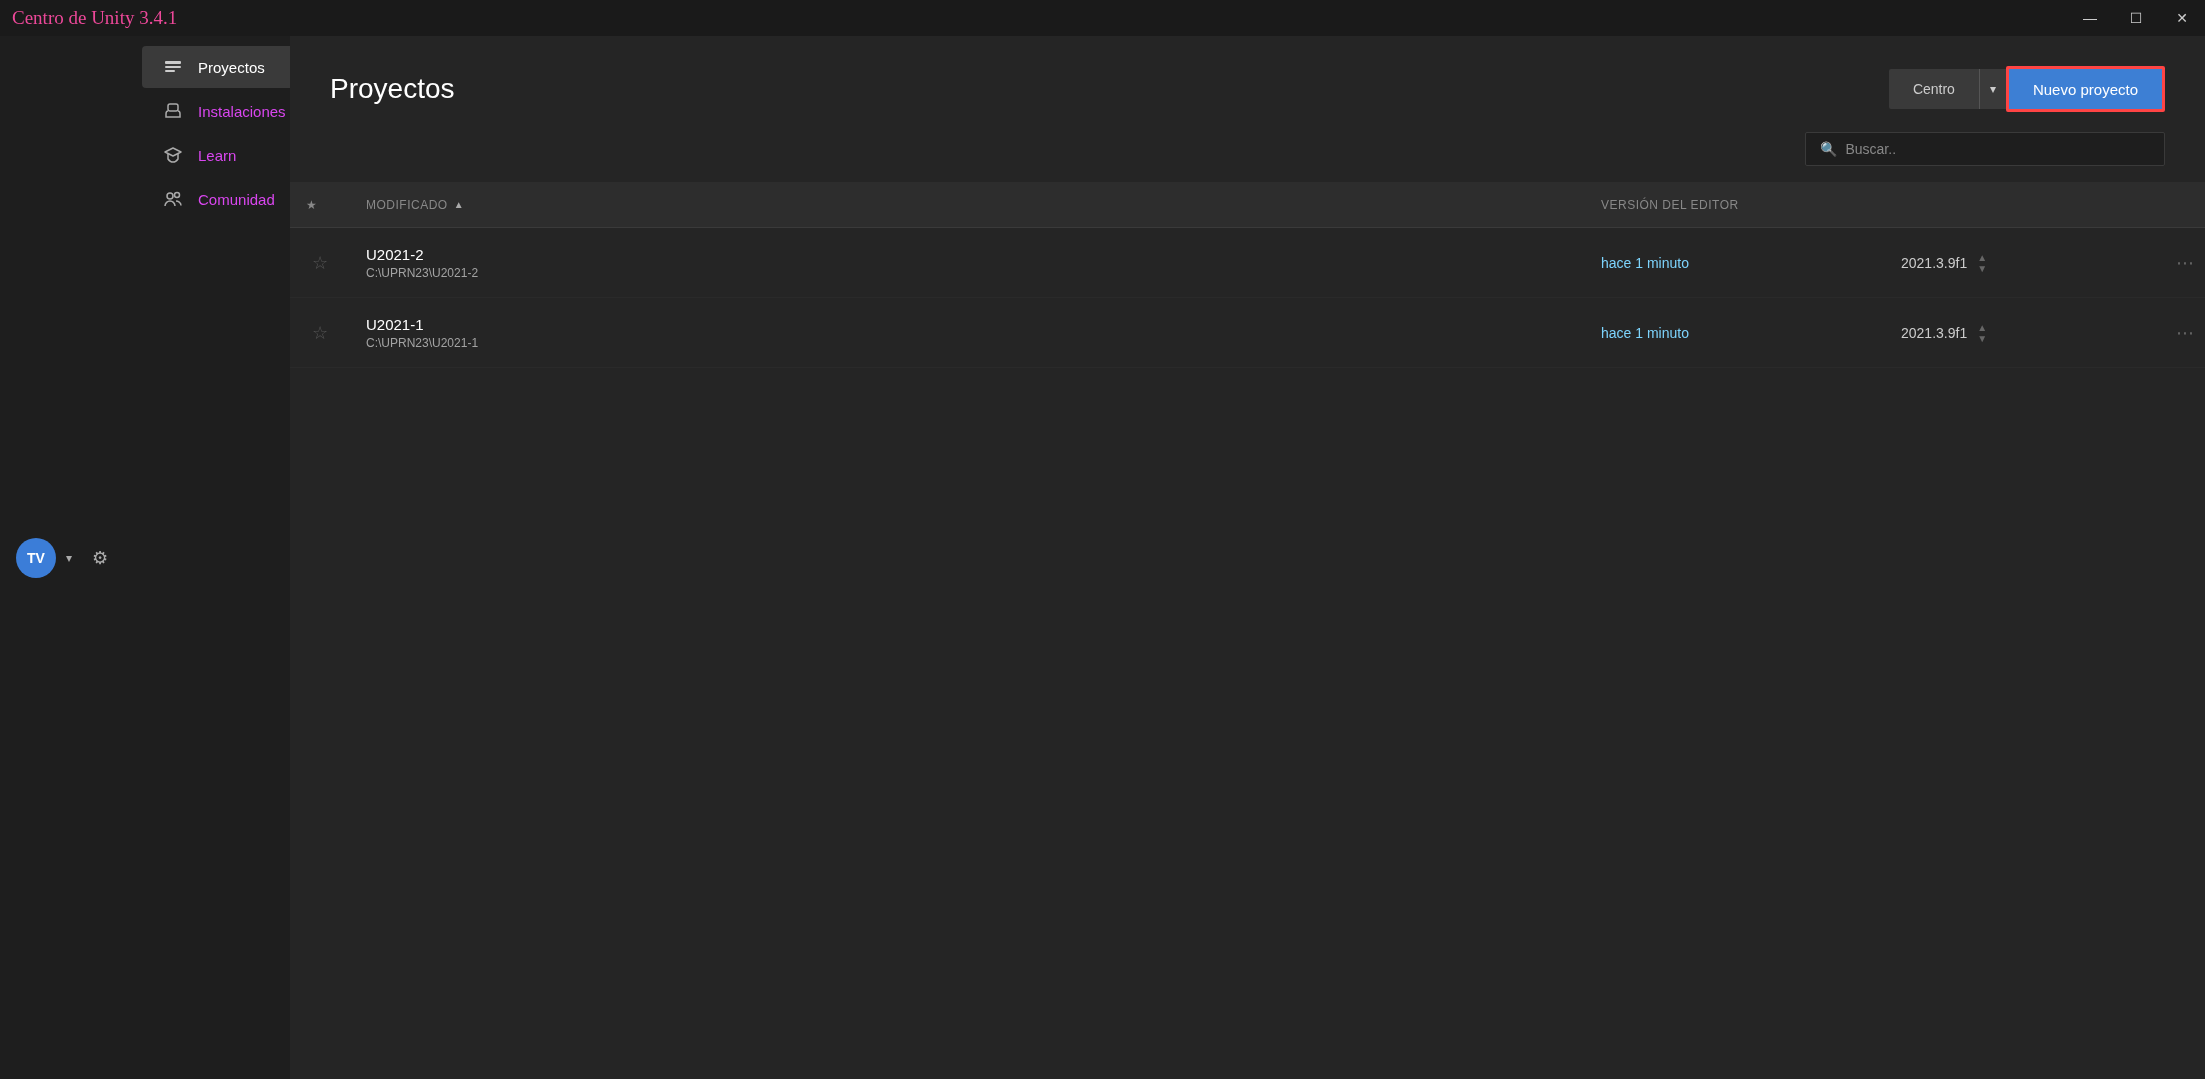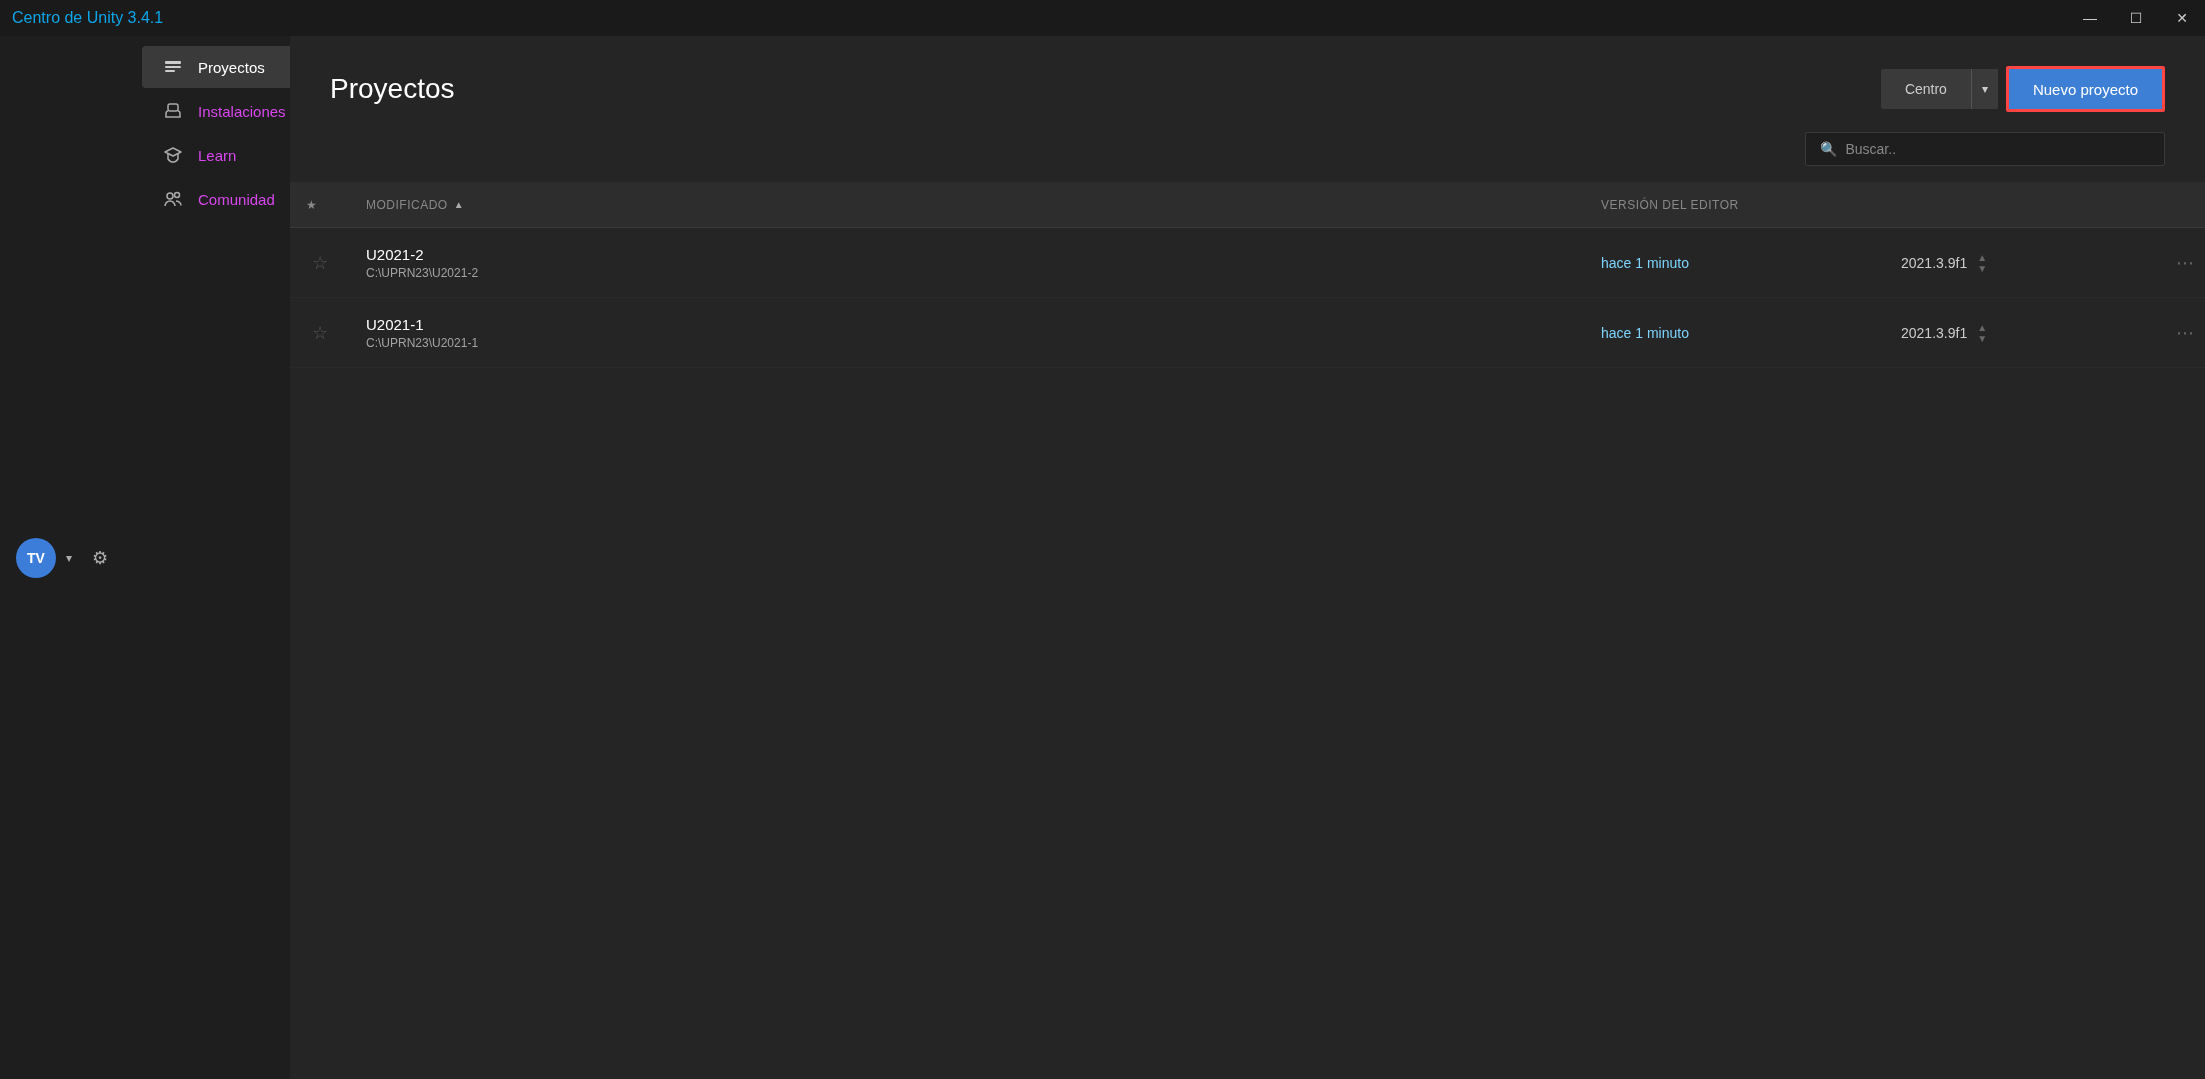"Centro de Unity 3.4.1" .titlebar-title { color: #0ea5e9 -> #ec4899; font-family: none -> Liberation Serif, serif; font-size: 16px -> 19px }
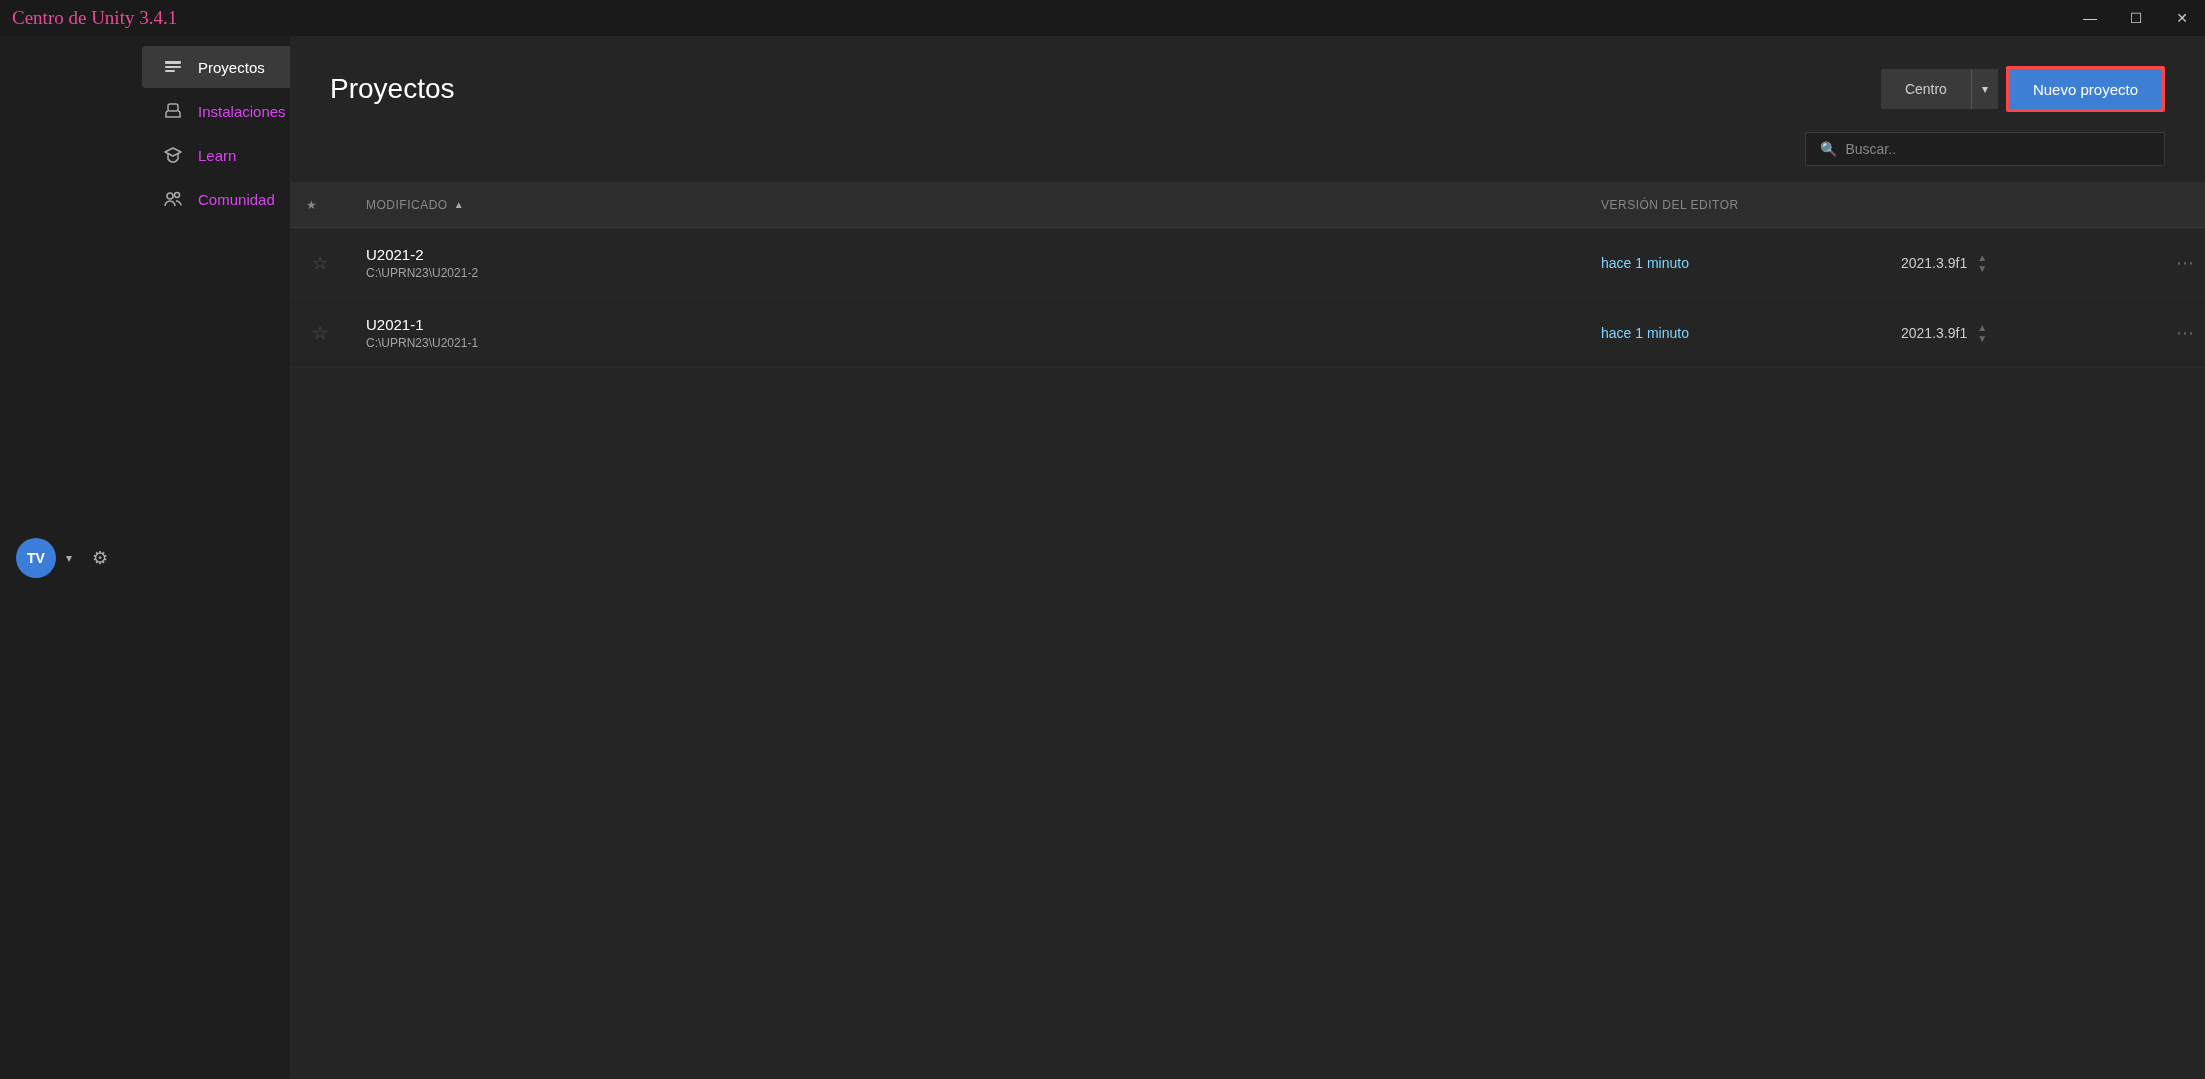"Nuevo proyecto" .btn-nuevo-proyecto { margin-left: 8px -> none }
